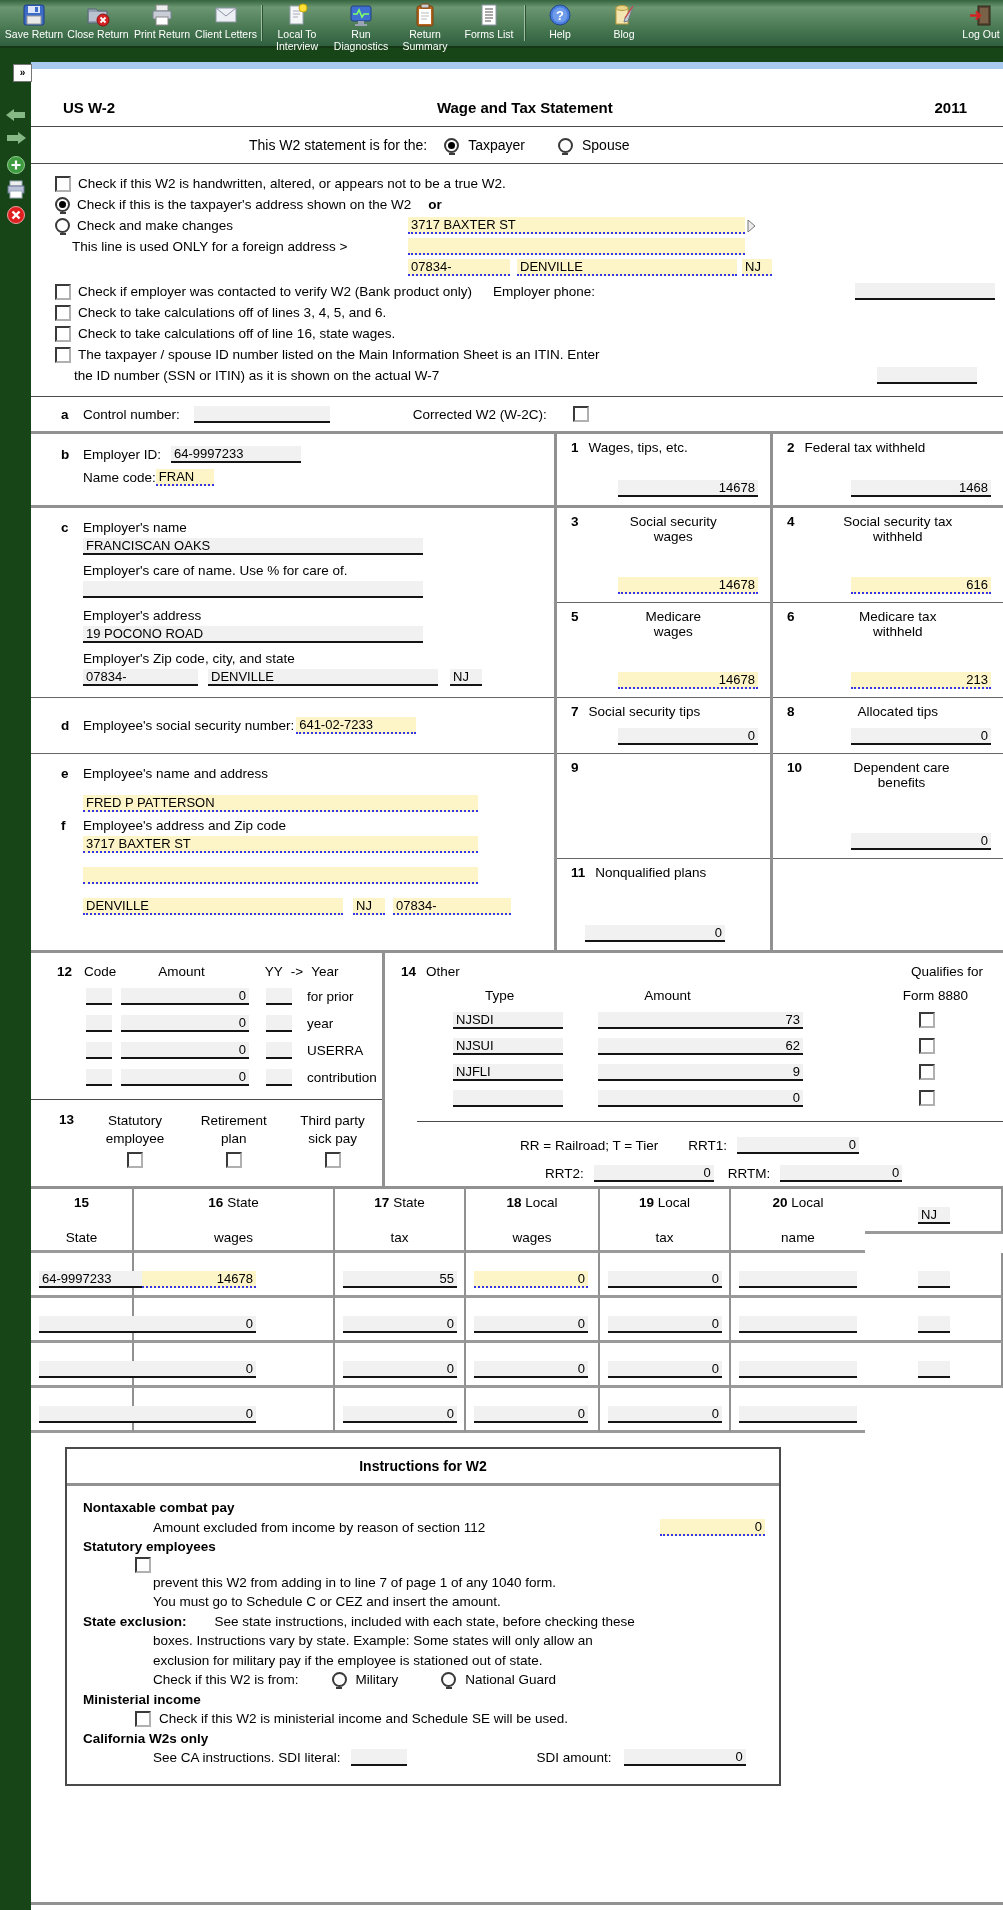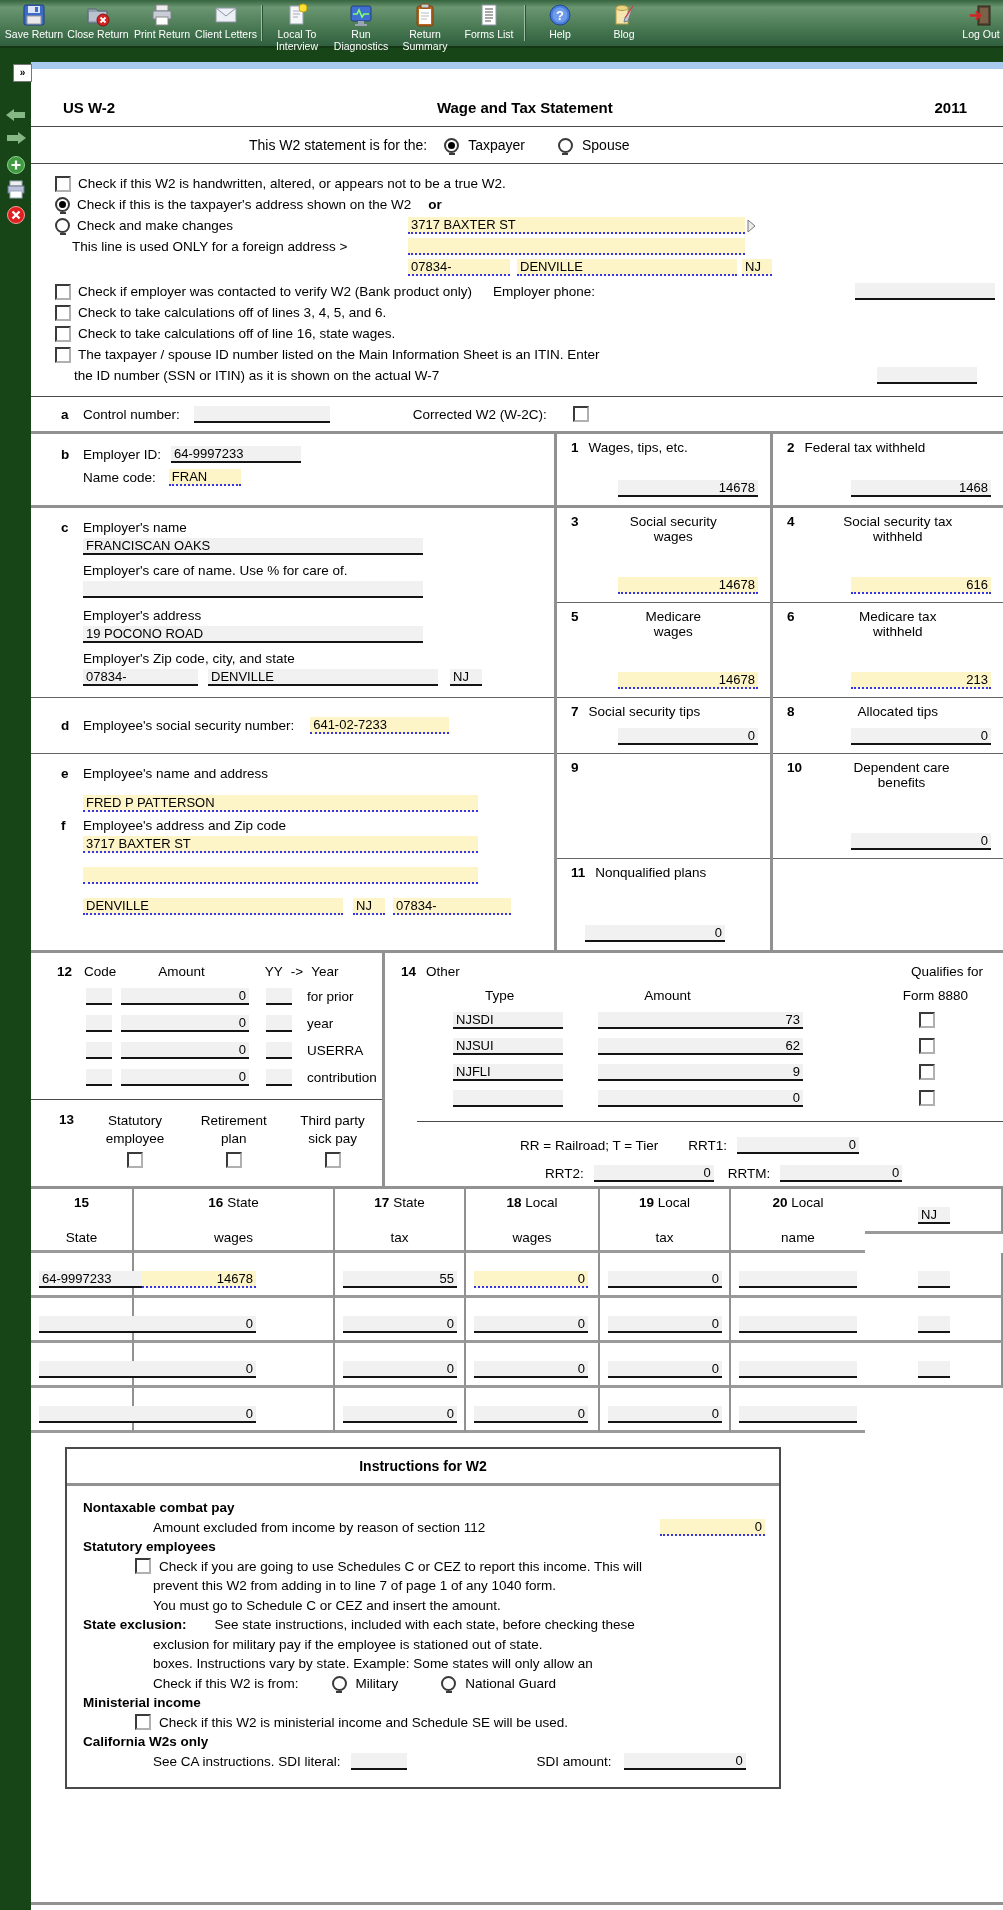"FRAN" span.fld { margin-left: 13px -> none; width: 72px -> 58px }
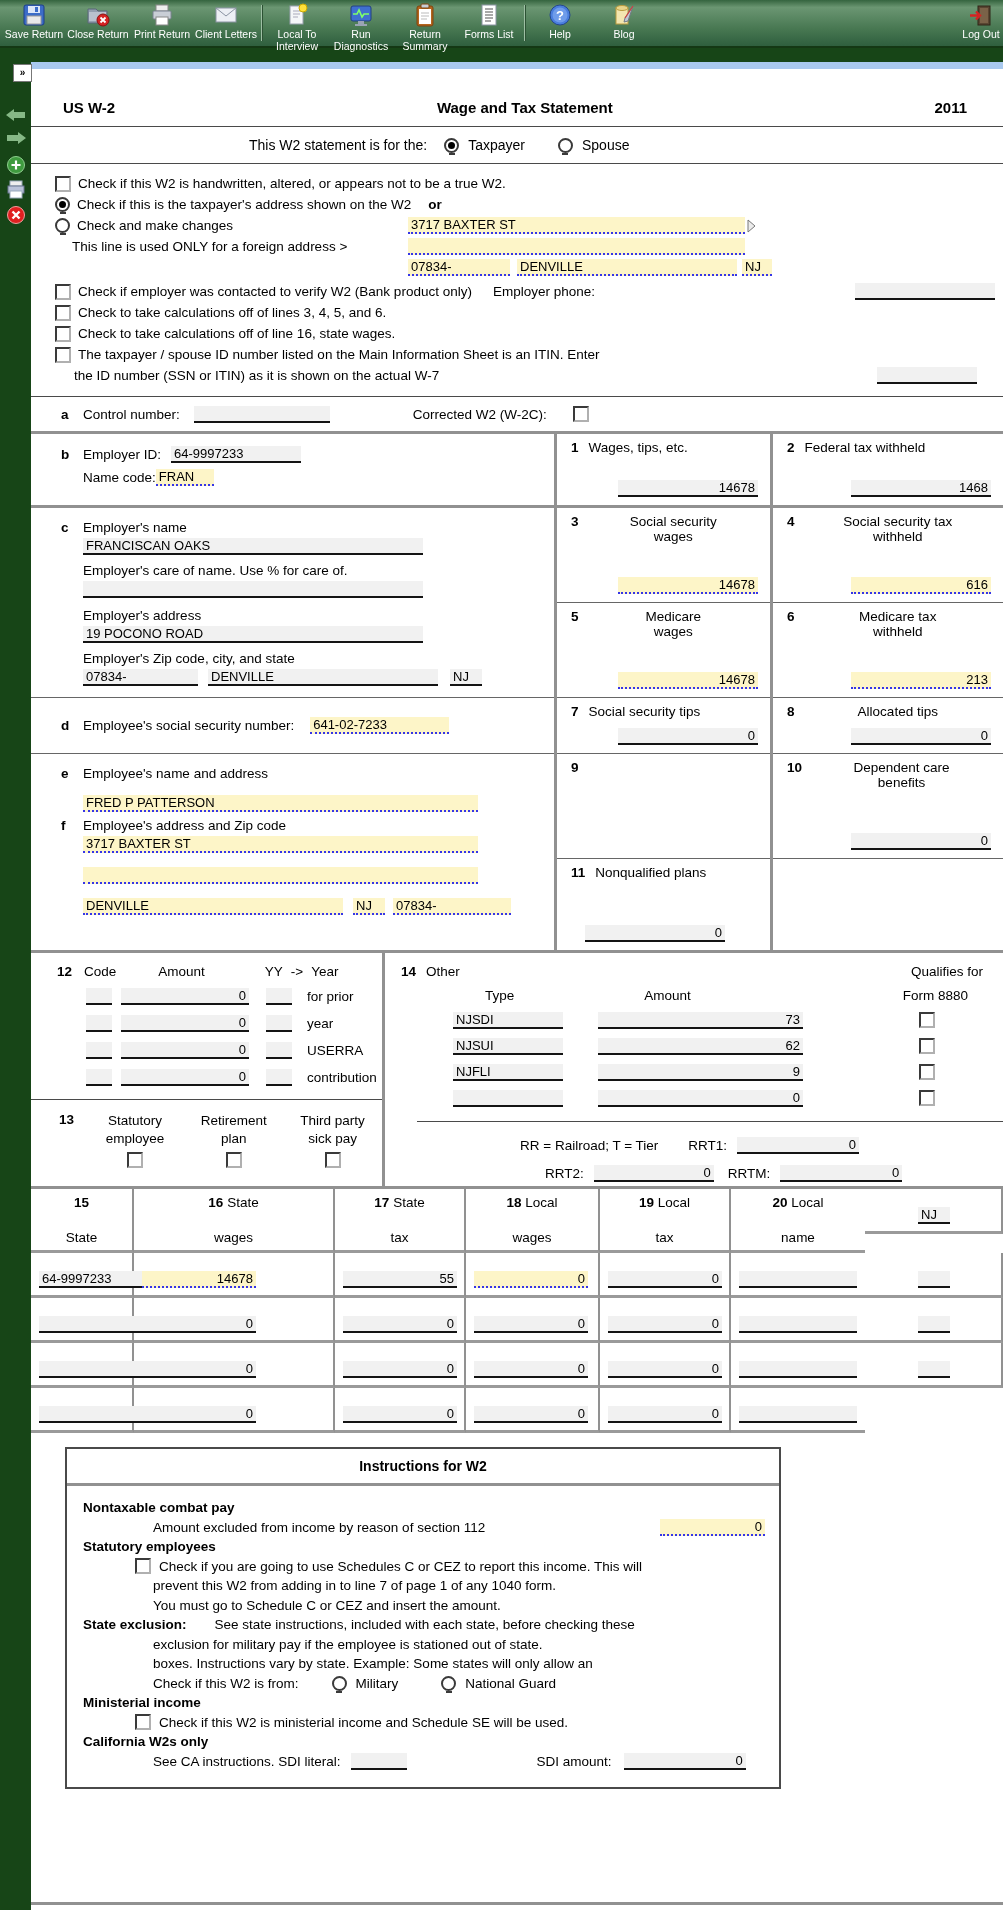"641-02-7233" span.fld { margin-left: 16px -> 2px; width: 139px -> 120px }
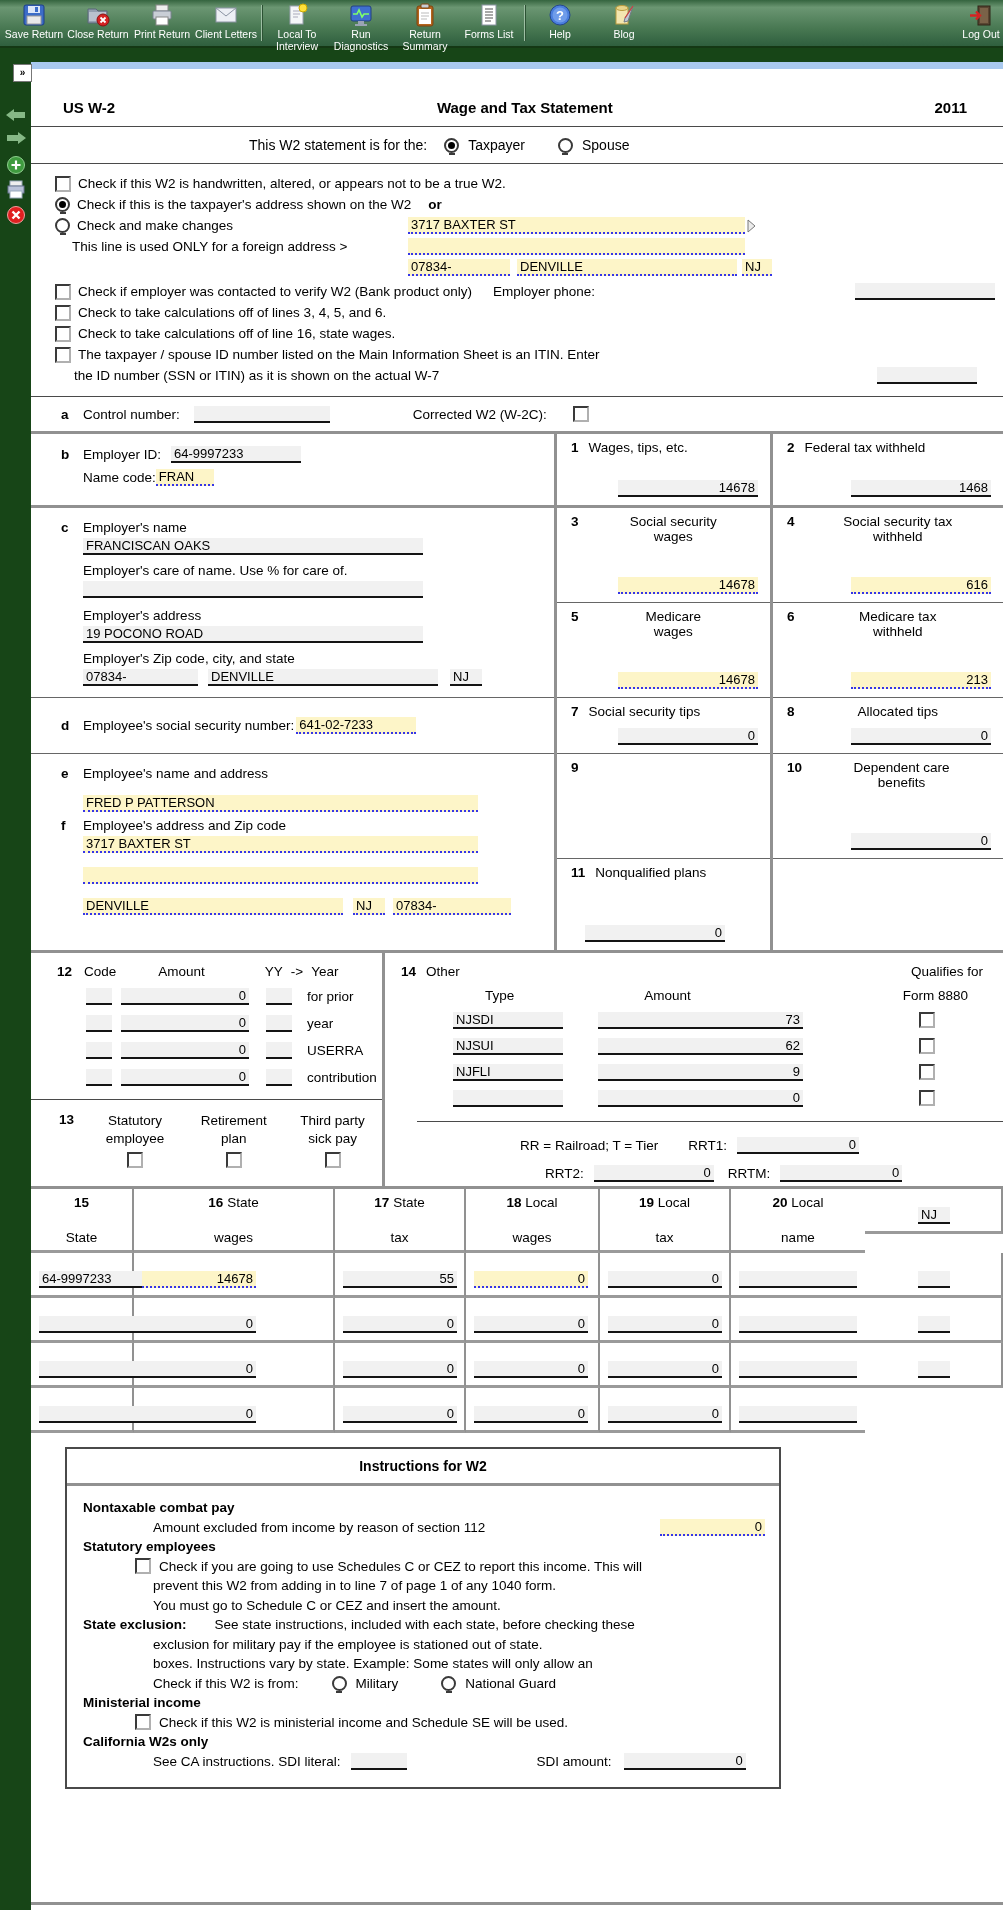"Check if you are going" span { html: <span>Check if you are going to use Schedules C or CEZ to report this income. This will</span> -> none }
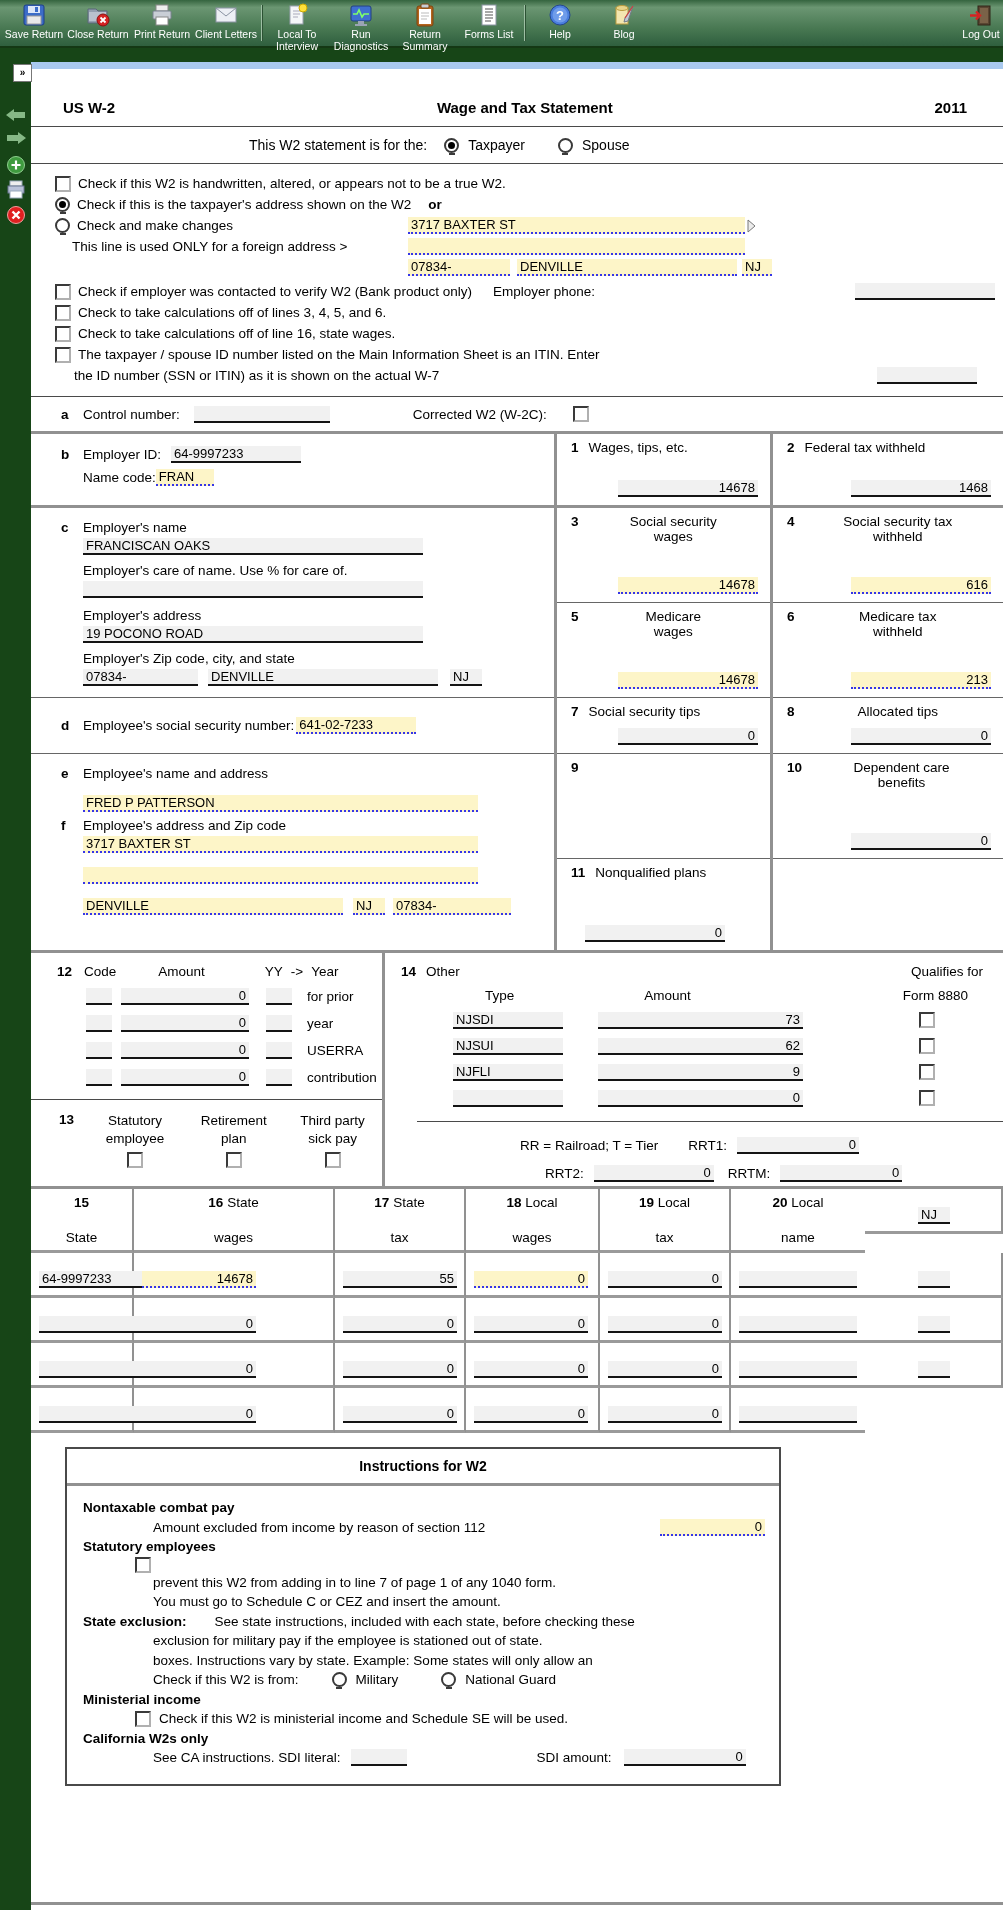"exclusion for military pay if" div.i1 { order: before "boxes. Instructions vary by state." -> after "boxes. Instructions vary by state." }
